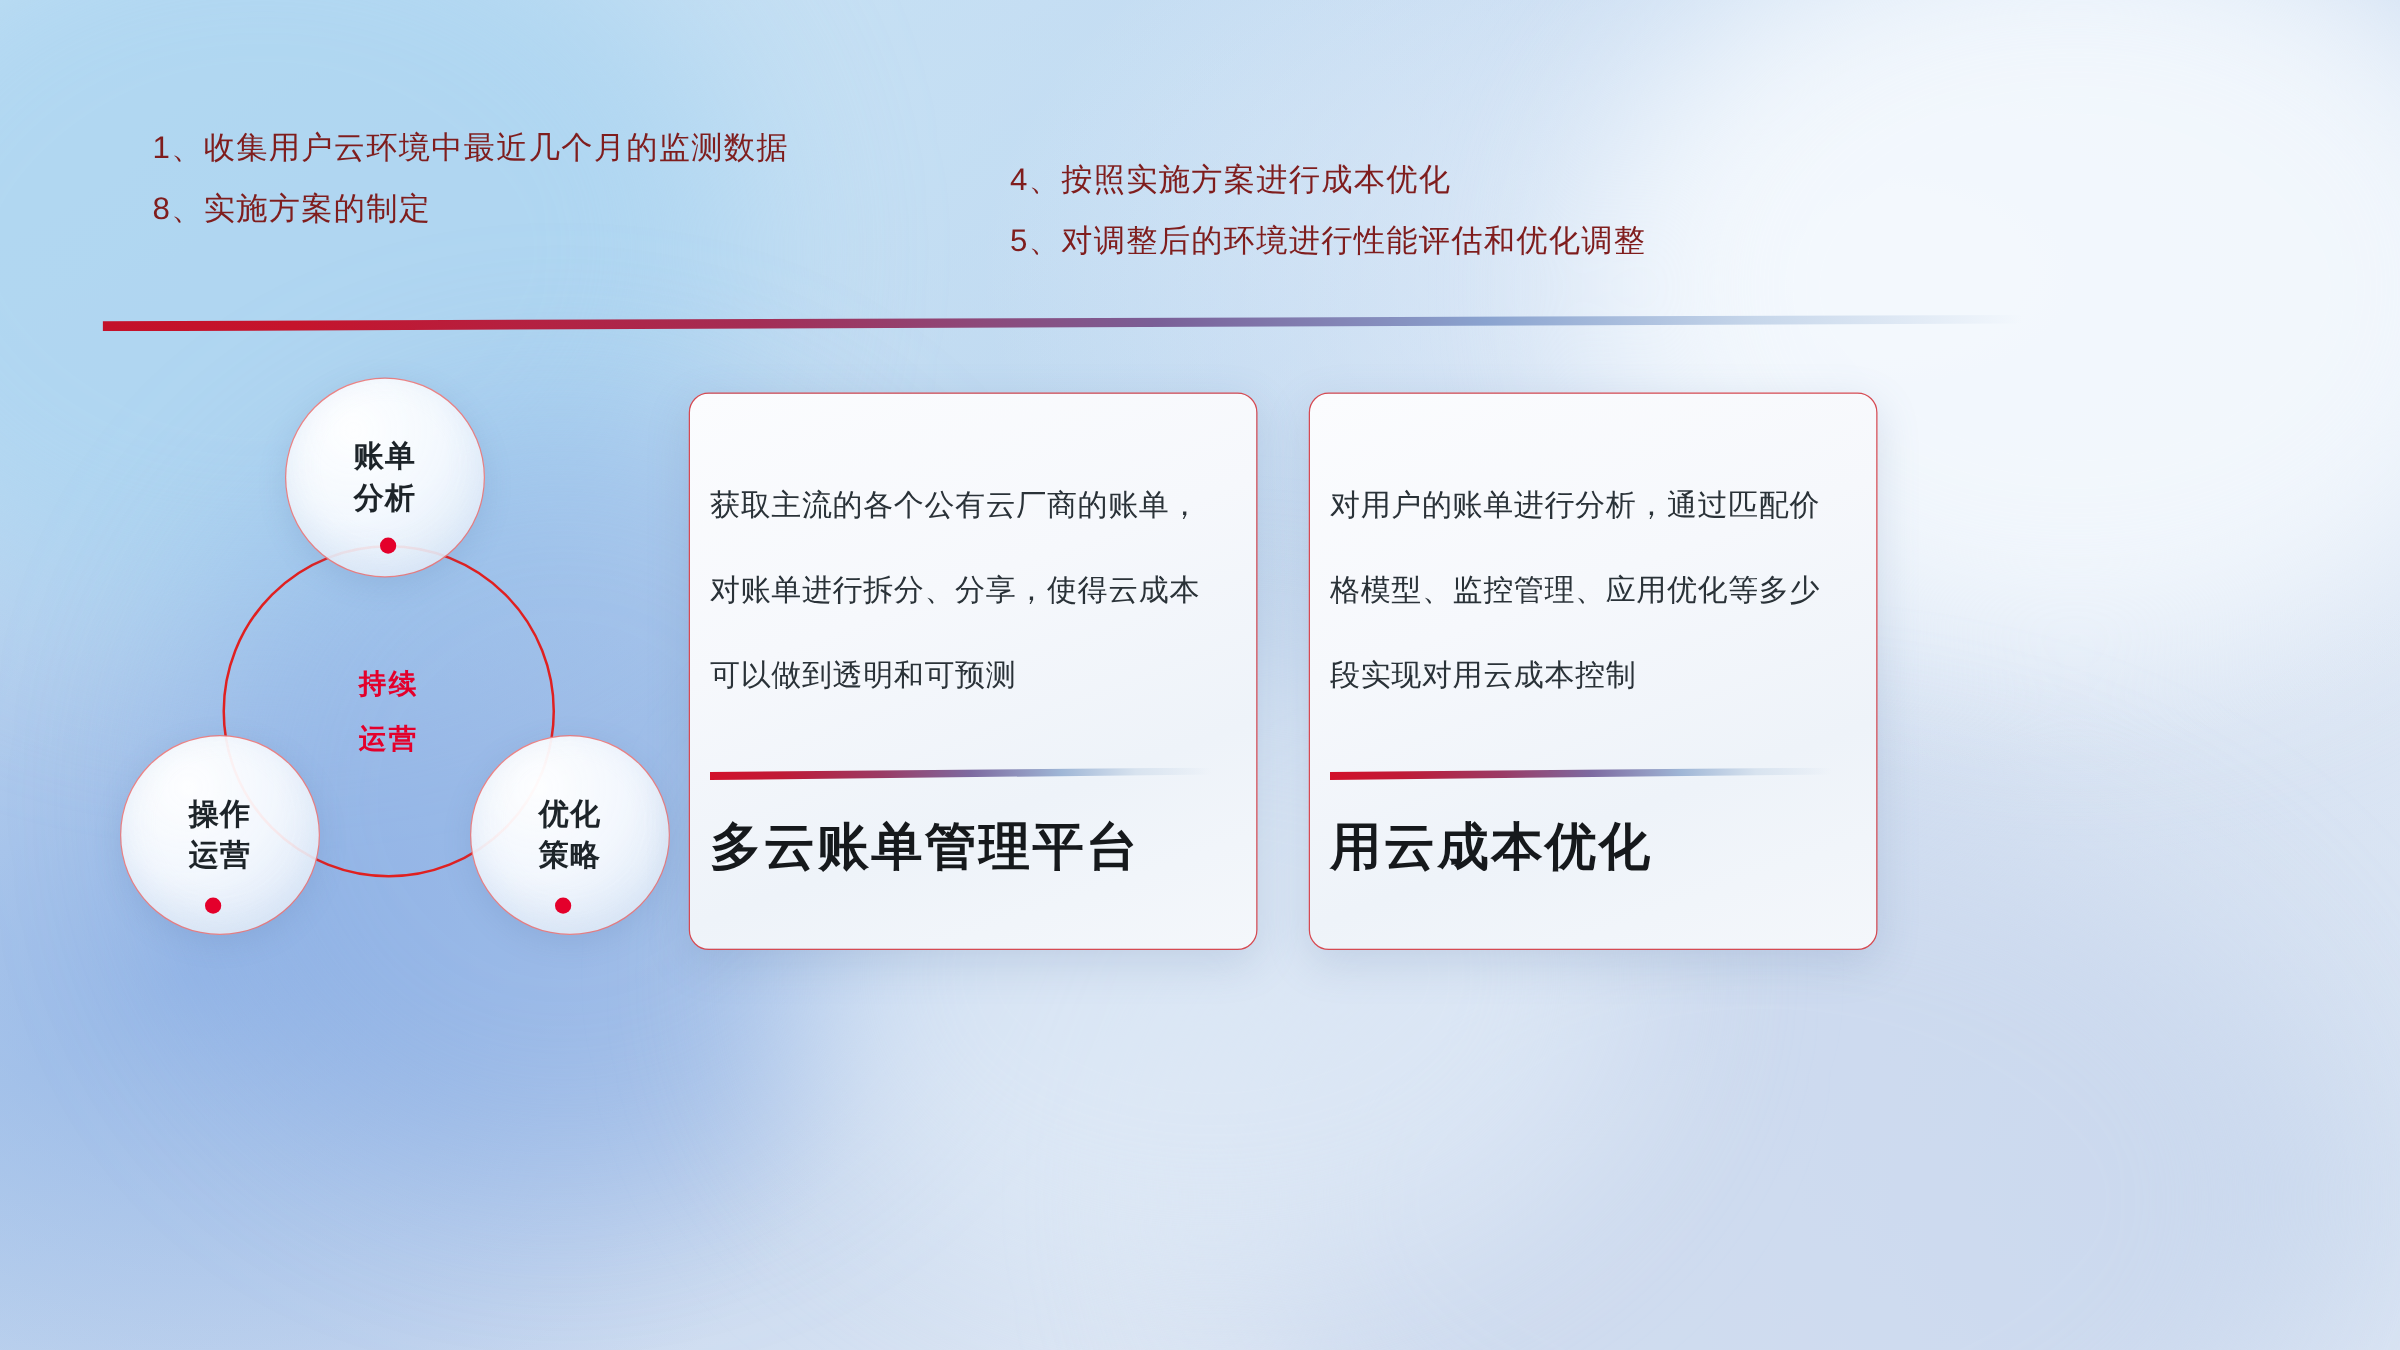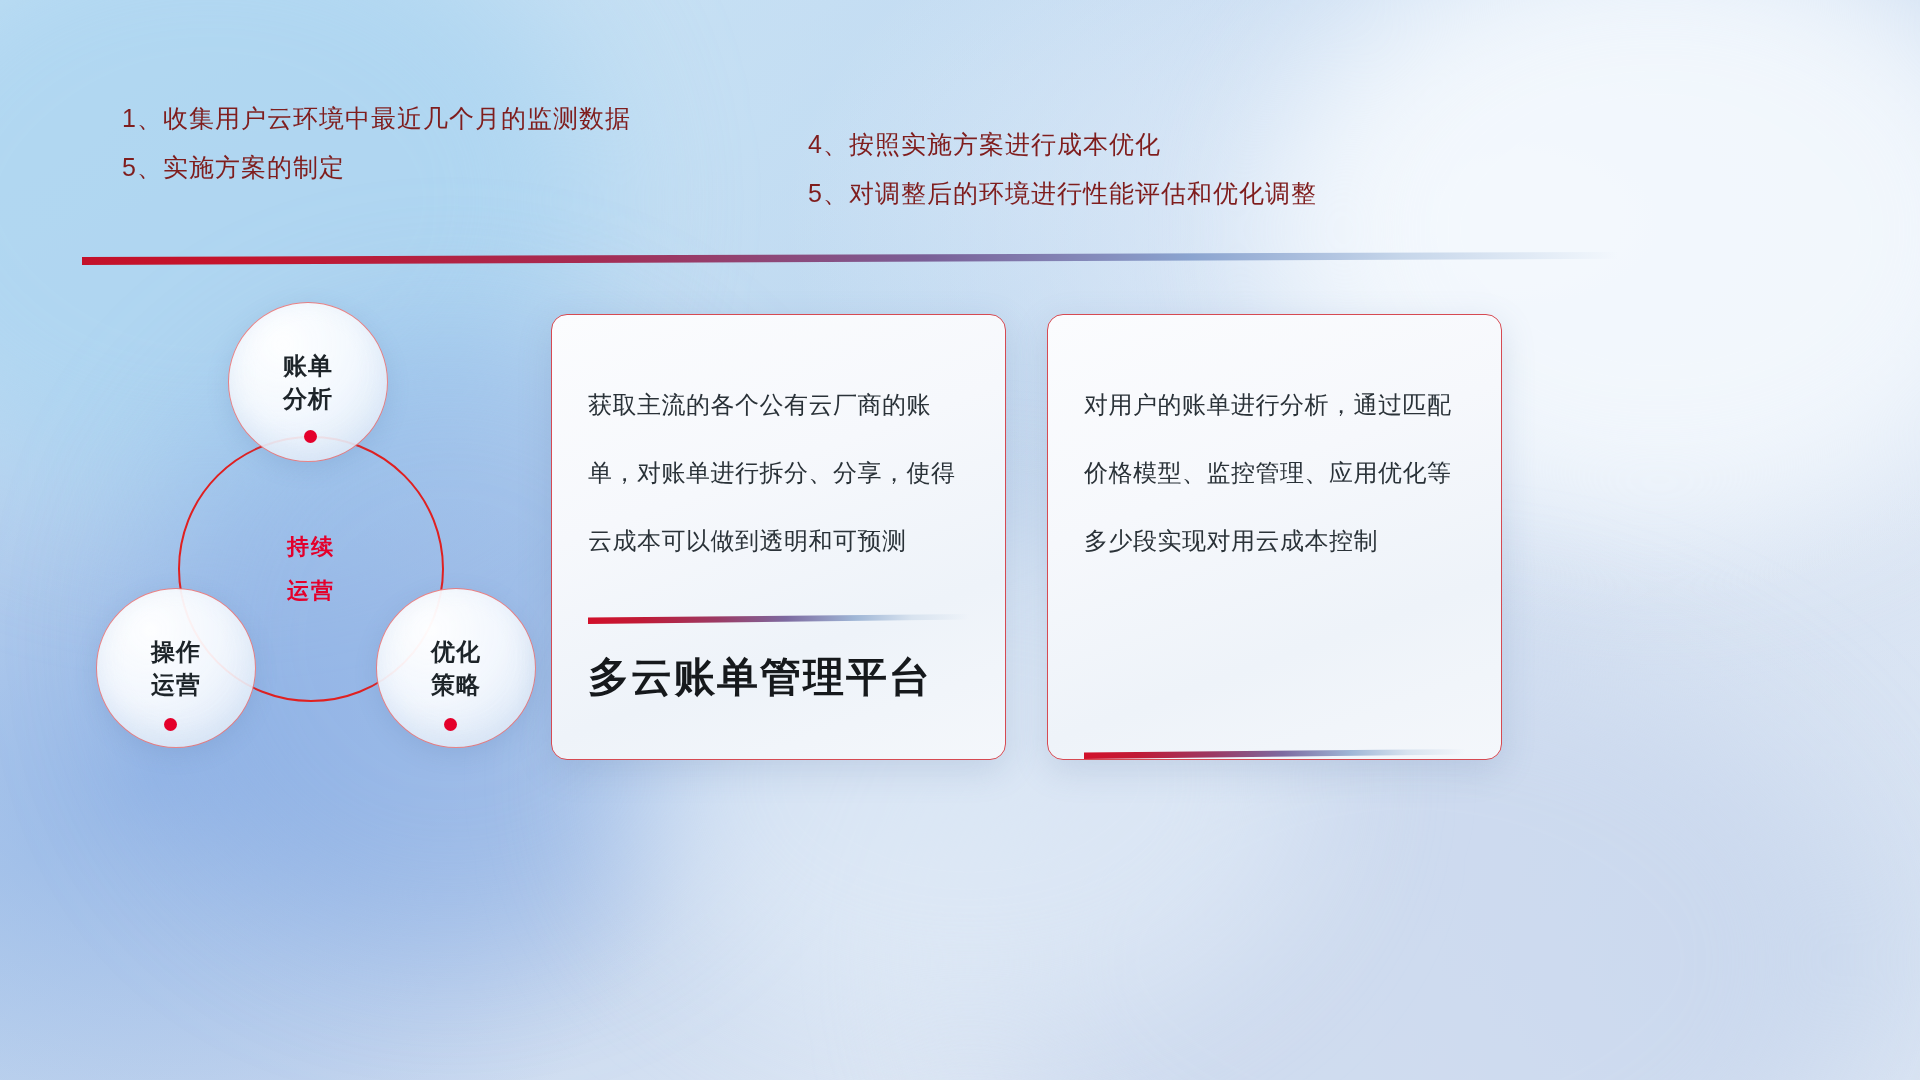"5、实施方案的制定" div.list-item { text: 5 -> 8 }
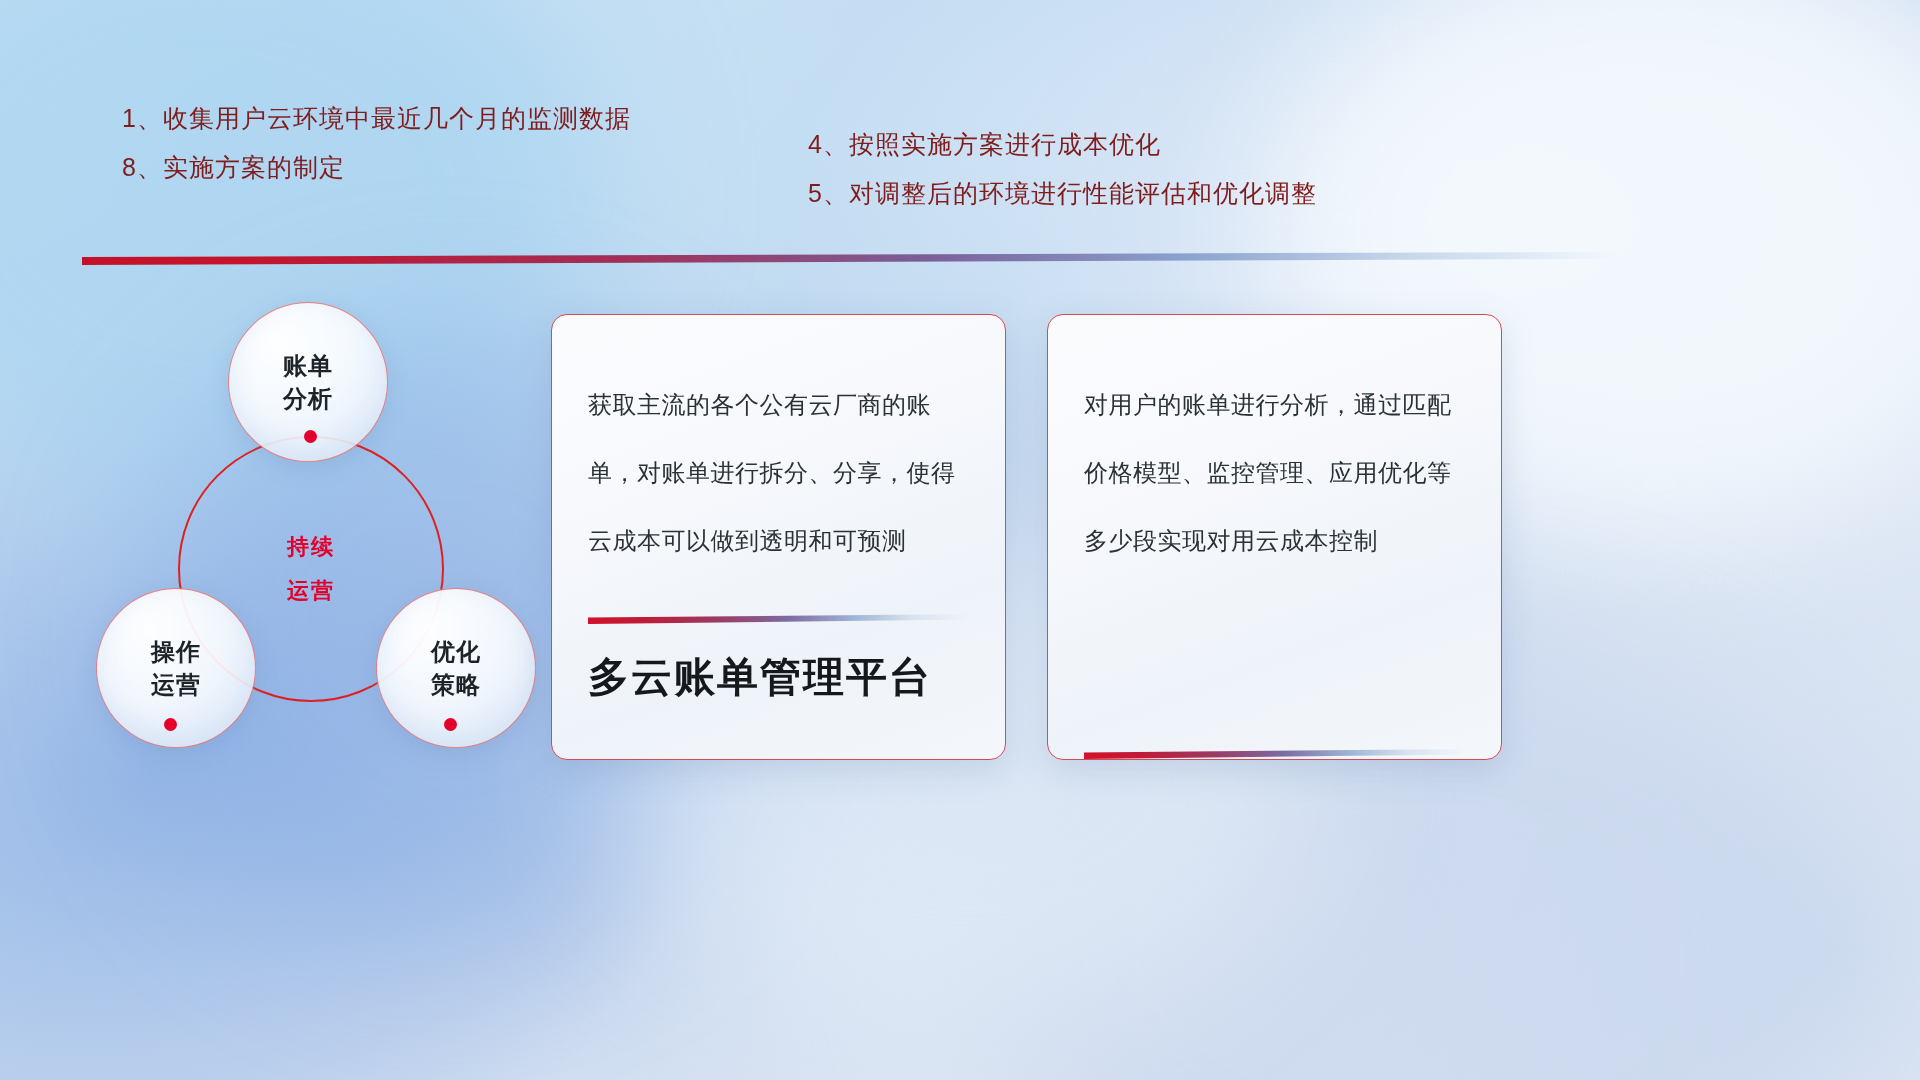"获取主流的各个公有云厂商的账单，对账单进行拆分、分享，使得云成本可以做到透明和可" .card { padding: 56px 36px 0 36px -> 56px 36px 0 16px }
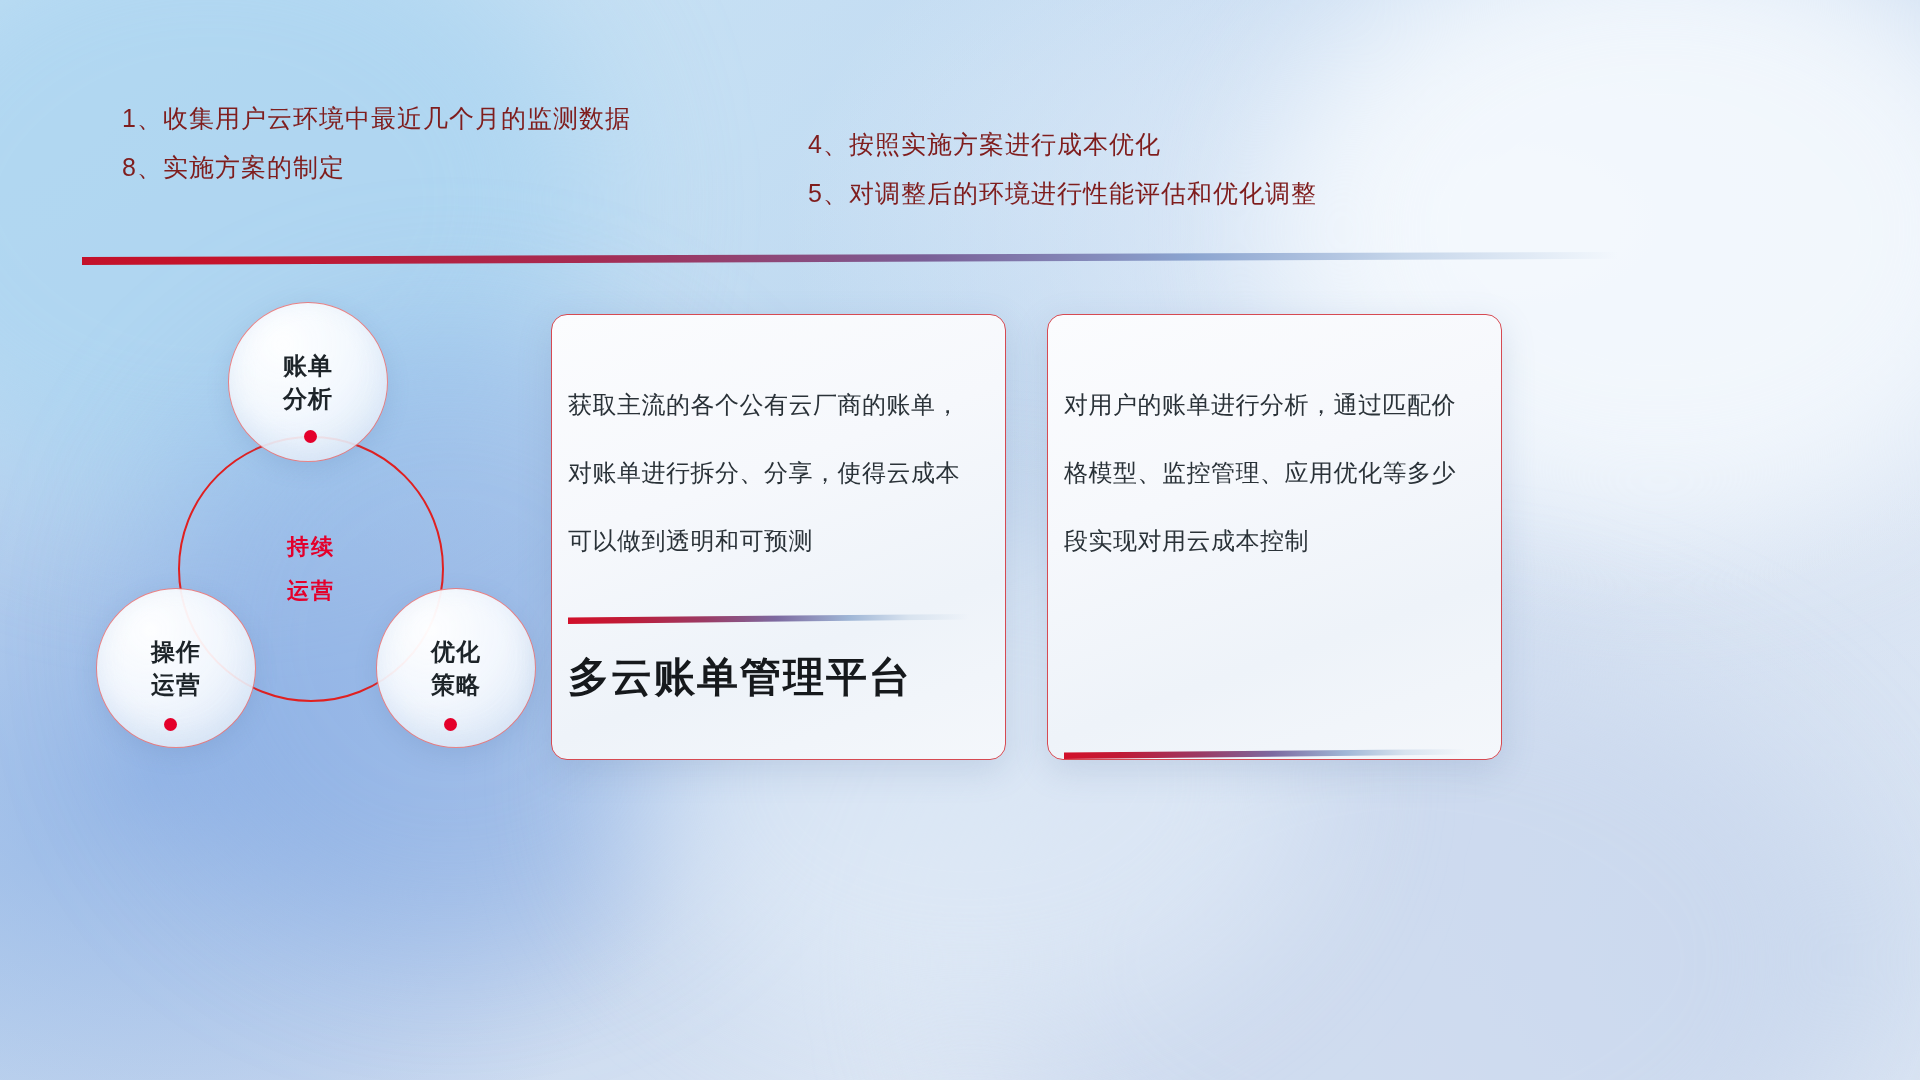"用云成本优化" div.card-title { html: none -> <div>用云成本优化</div> }
